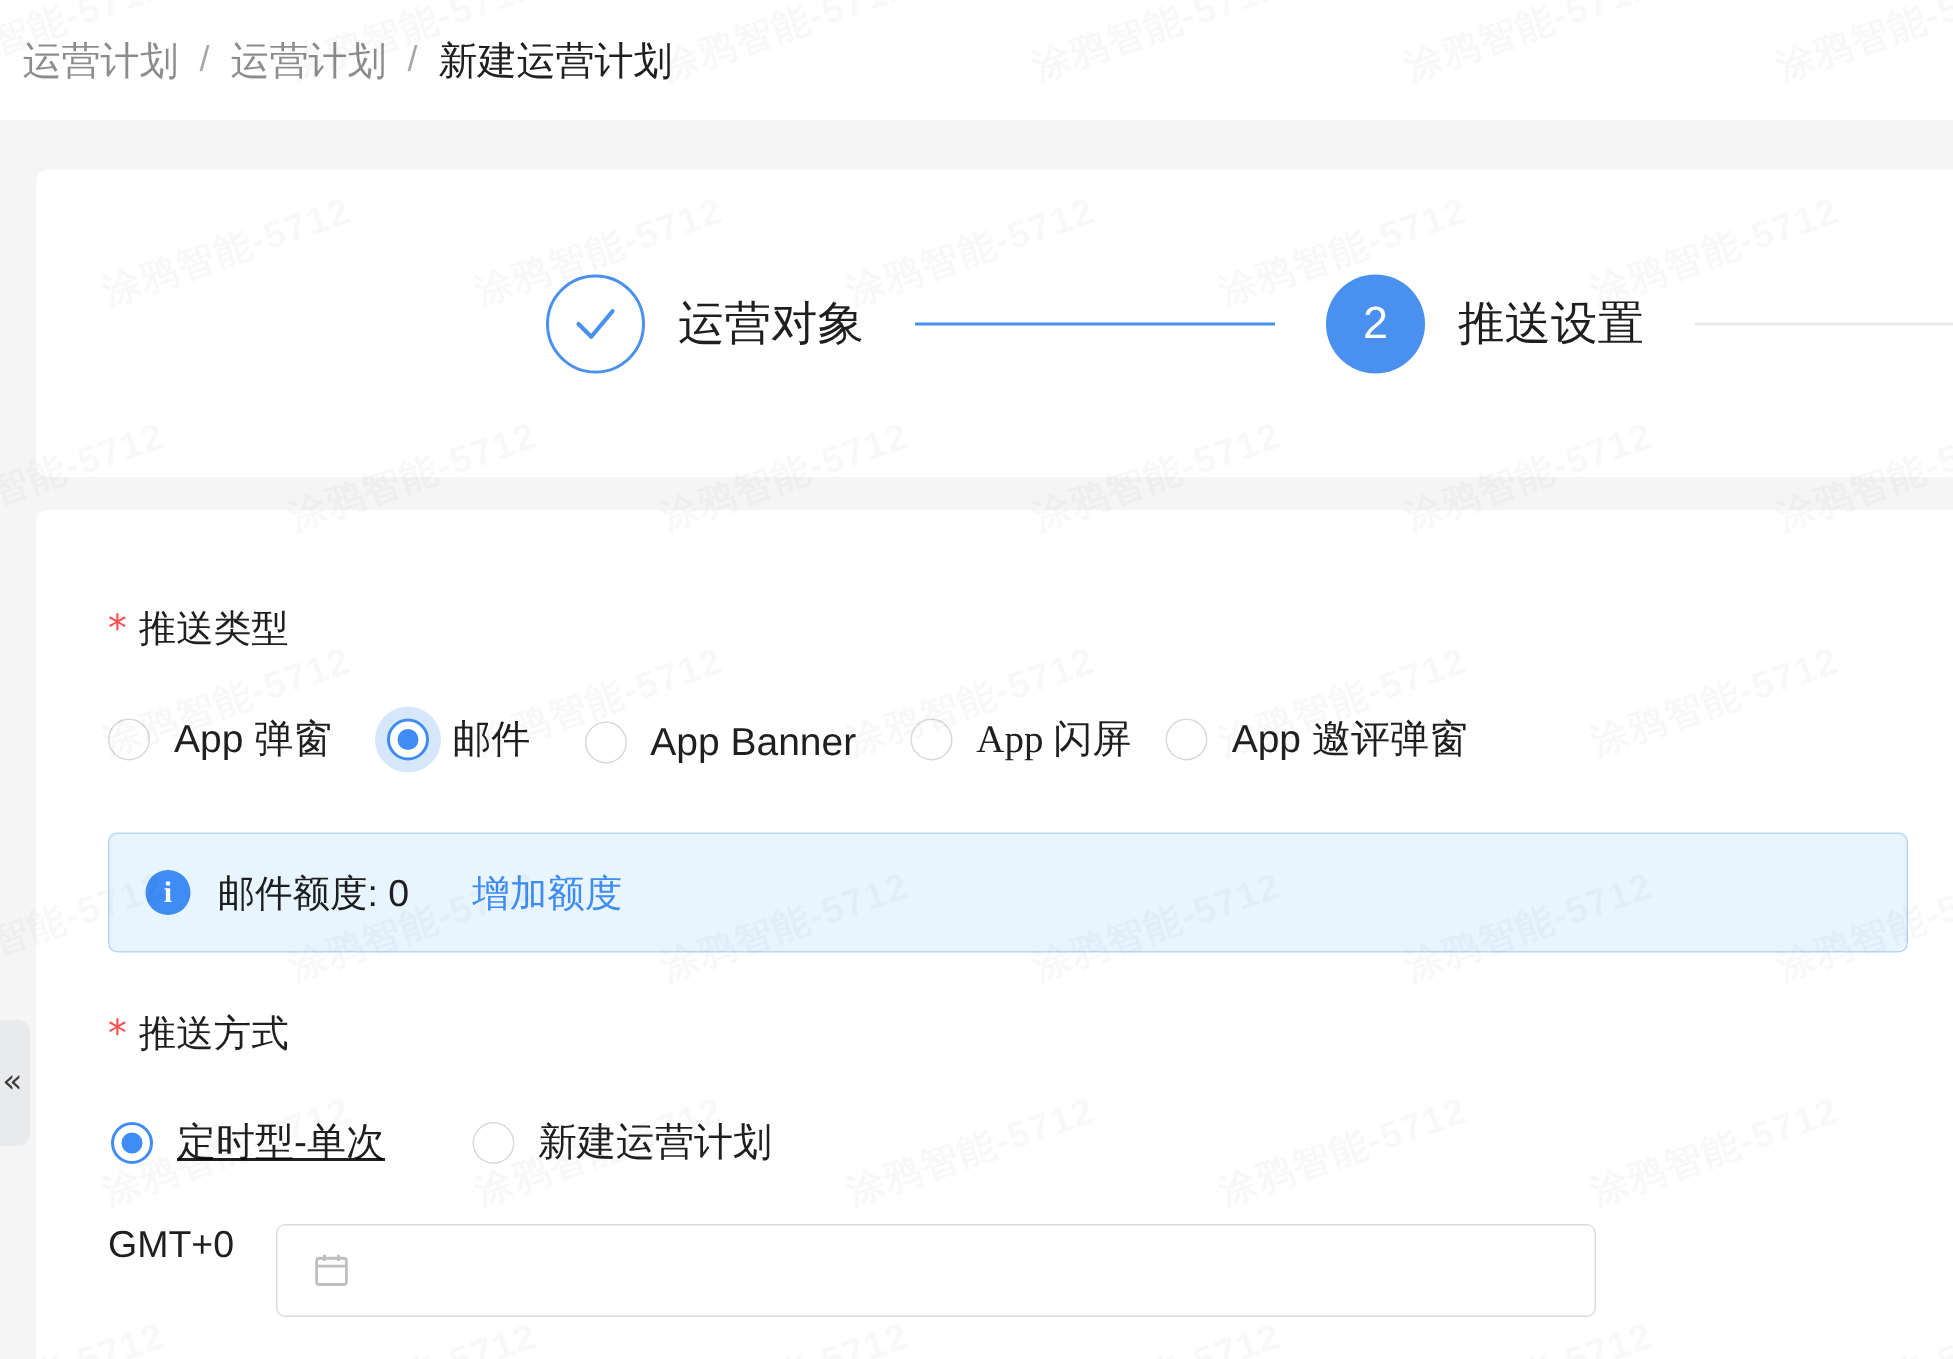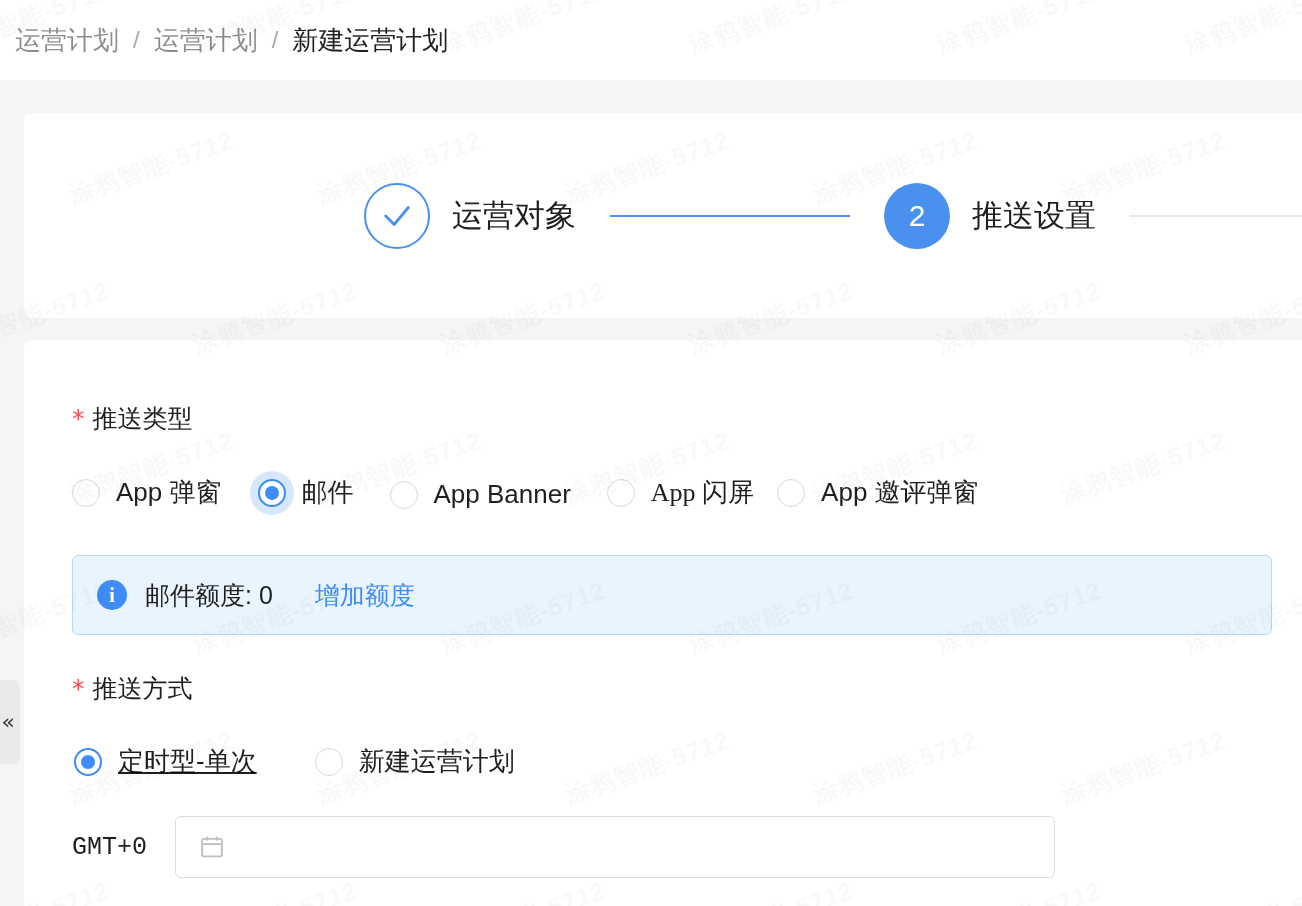"GMT+0" .date-row { align-items: center -> flex-start; font-family: Liberation Mono, monospace -> none }
